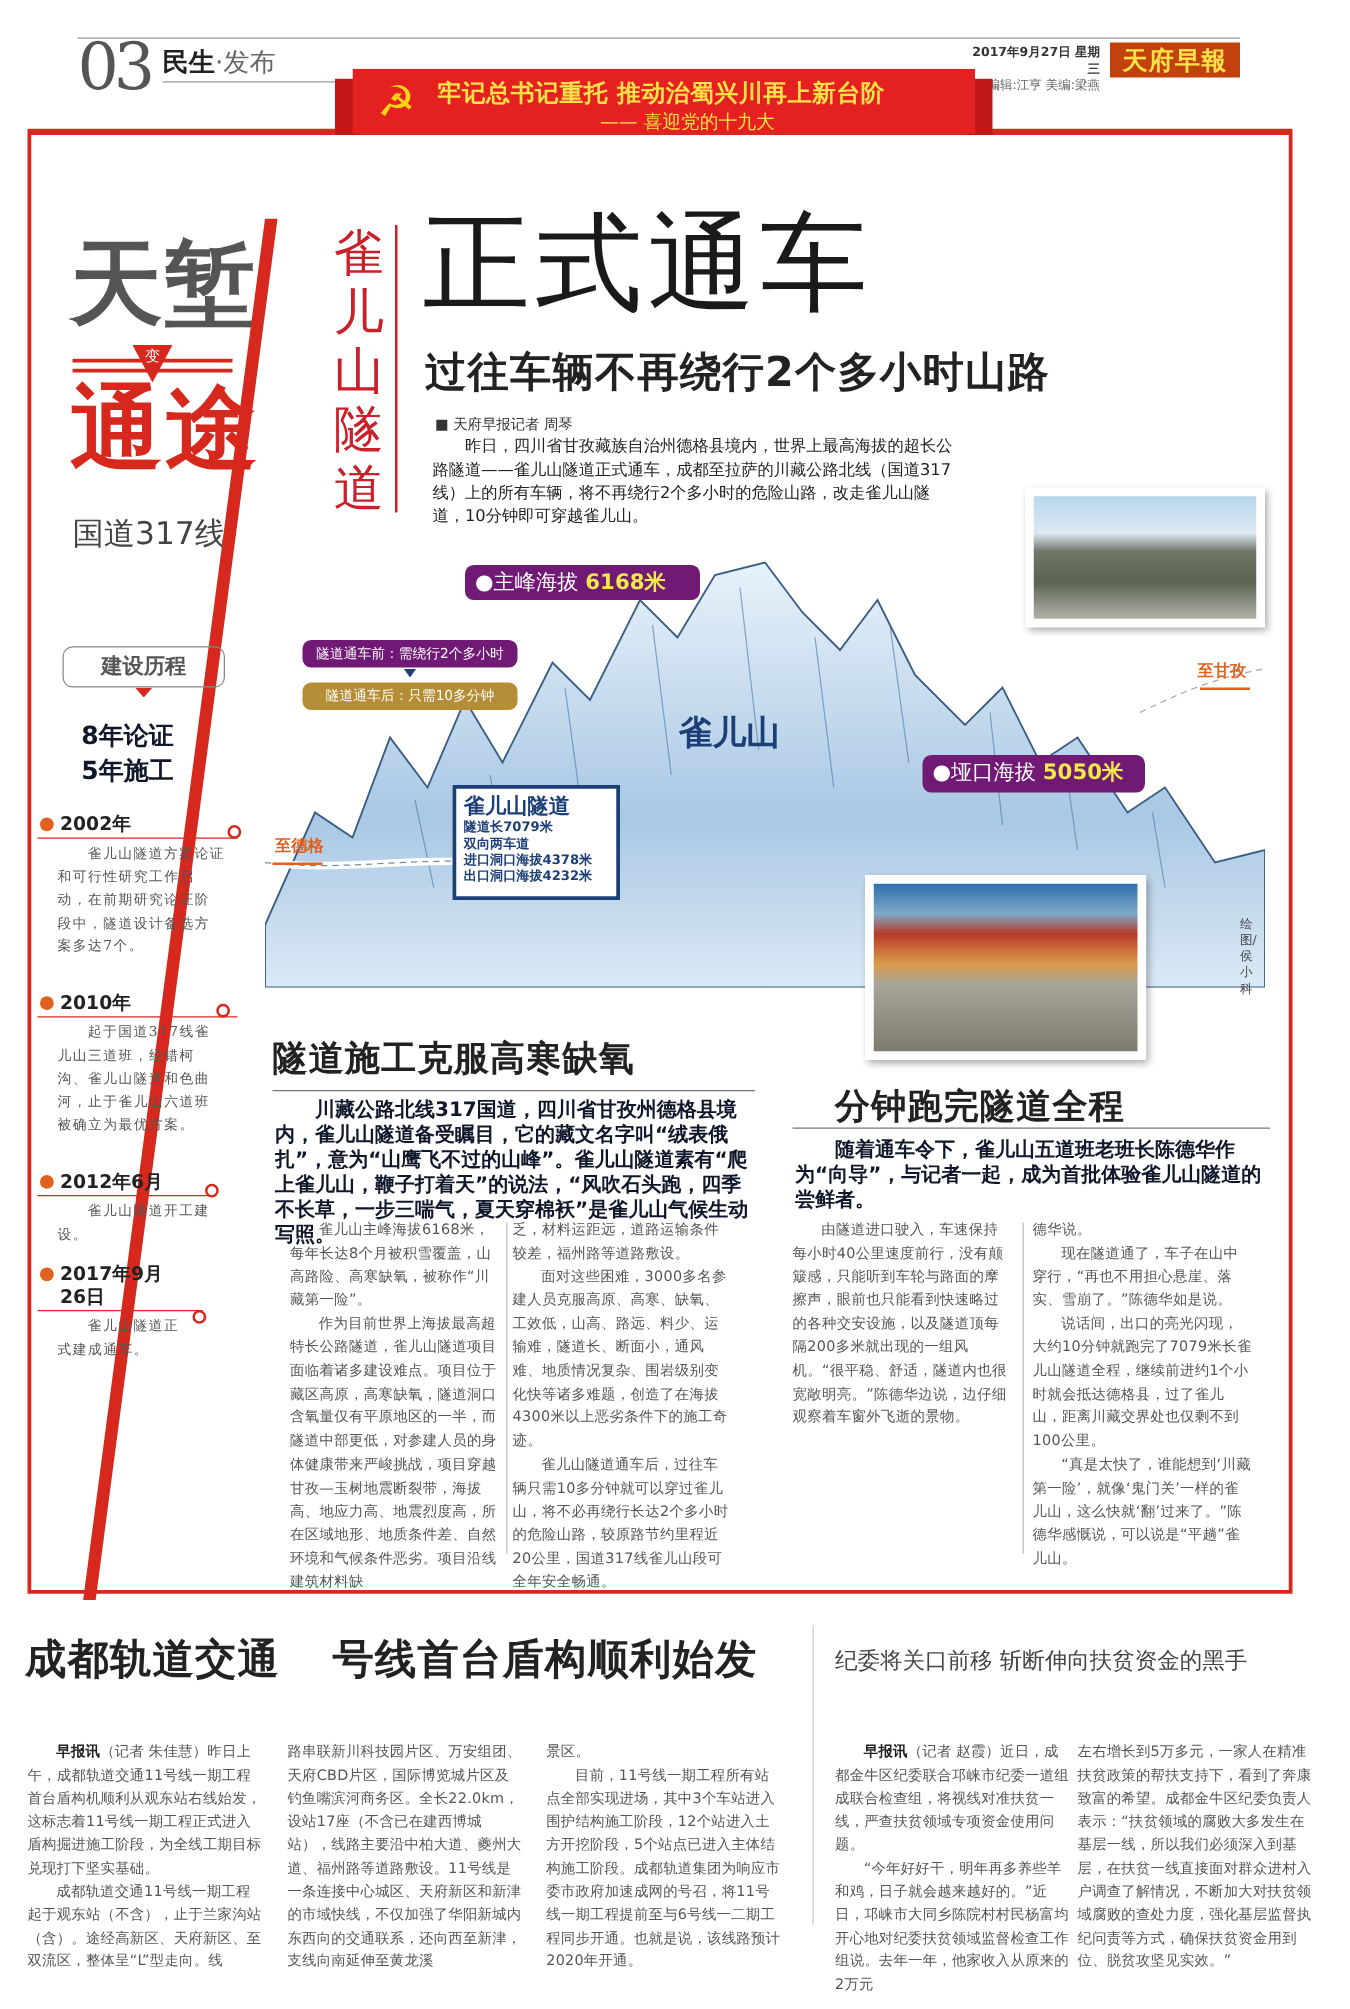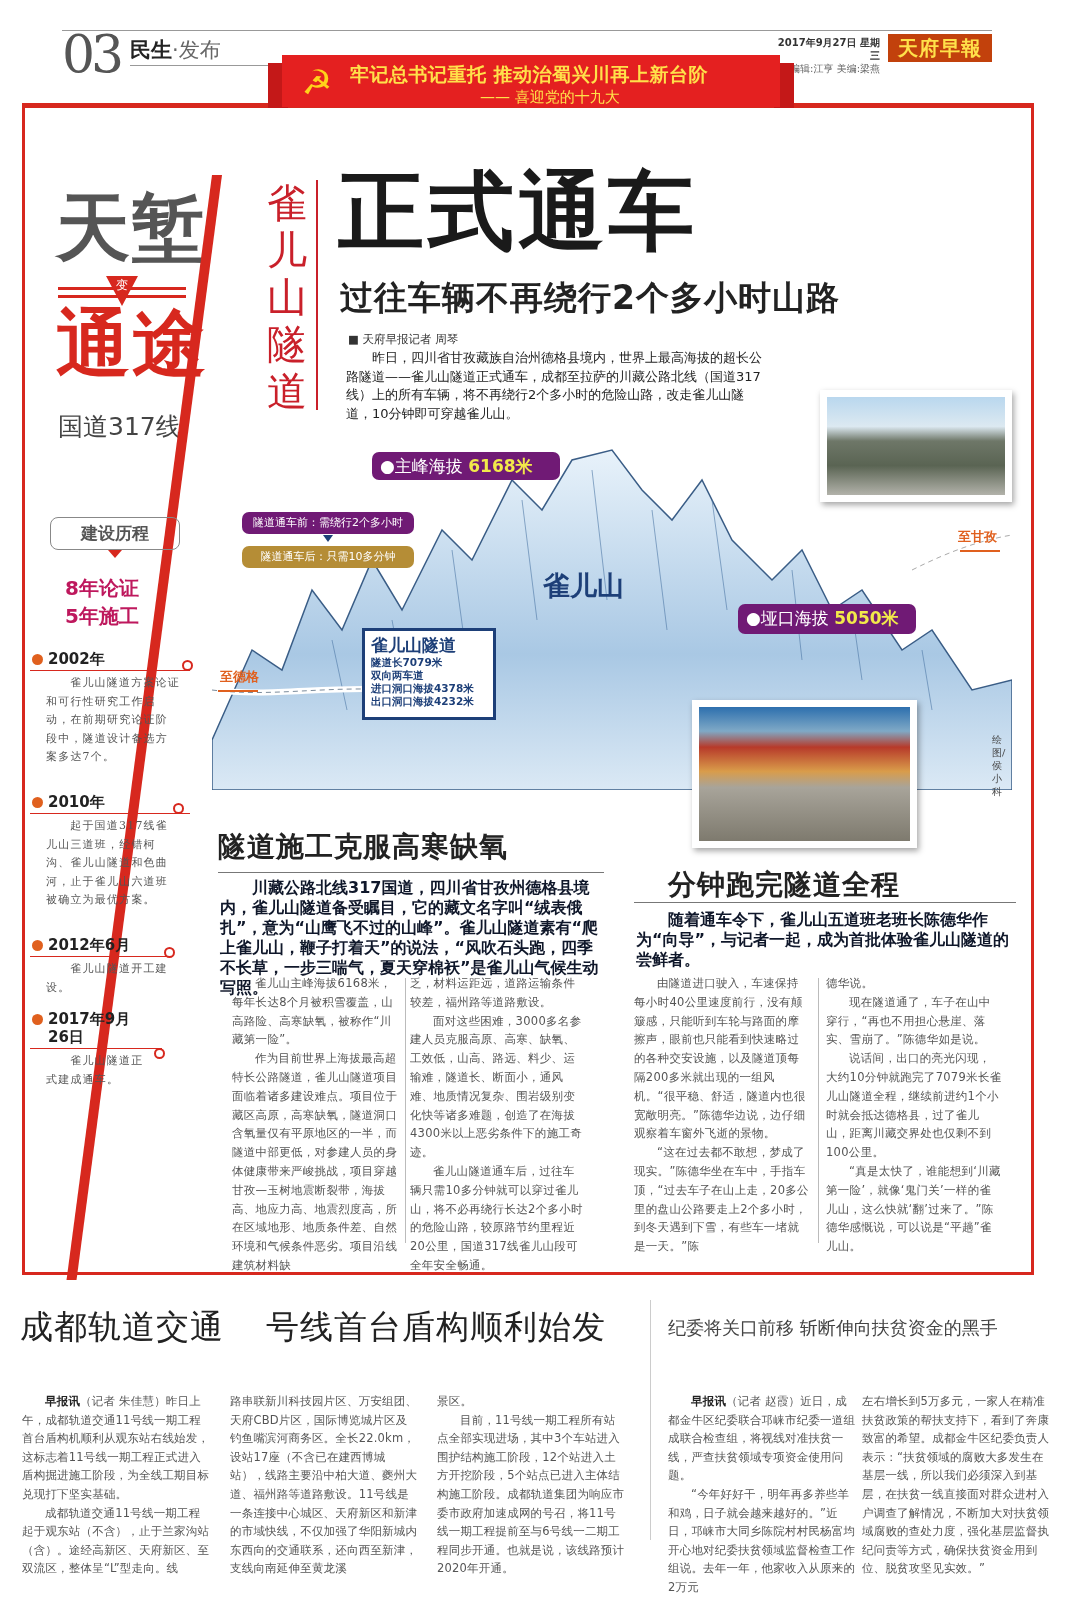"正式通车" .headline { font-weight: bold -> normal }
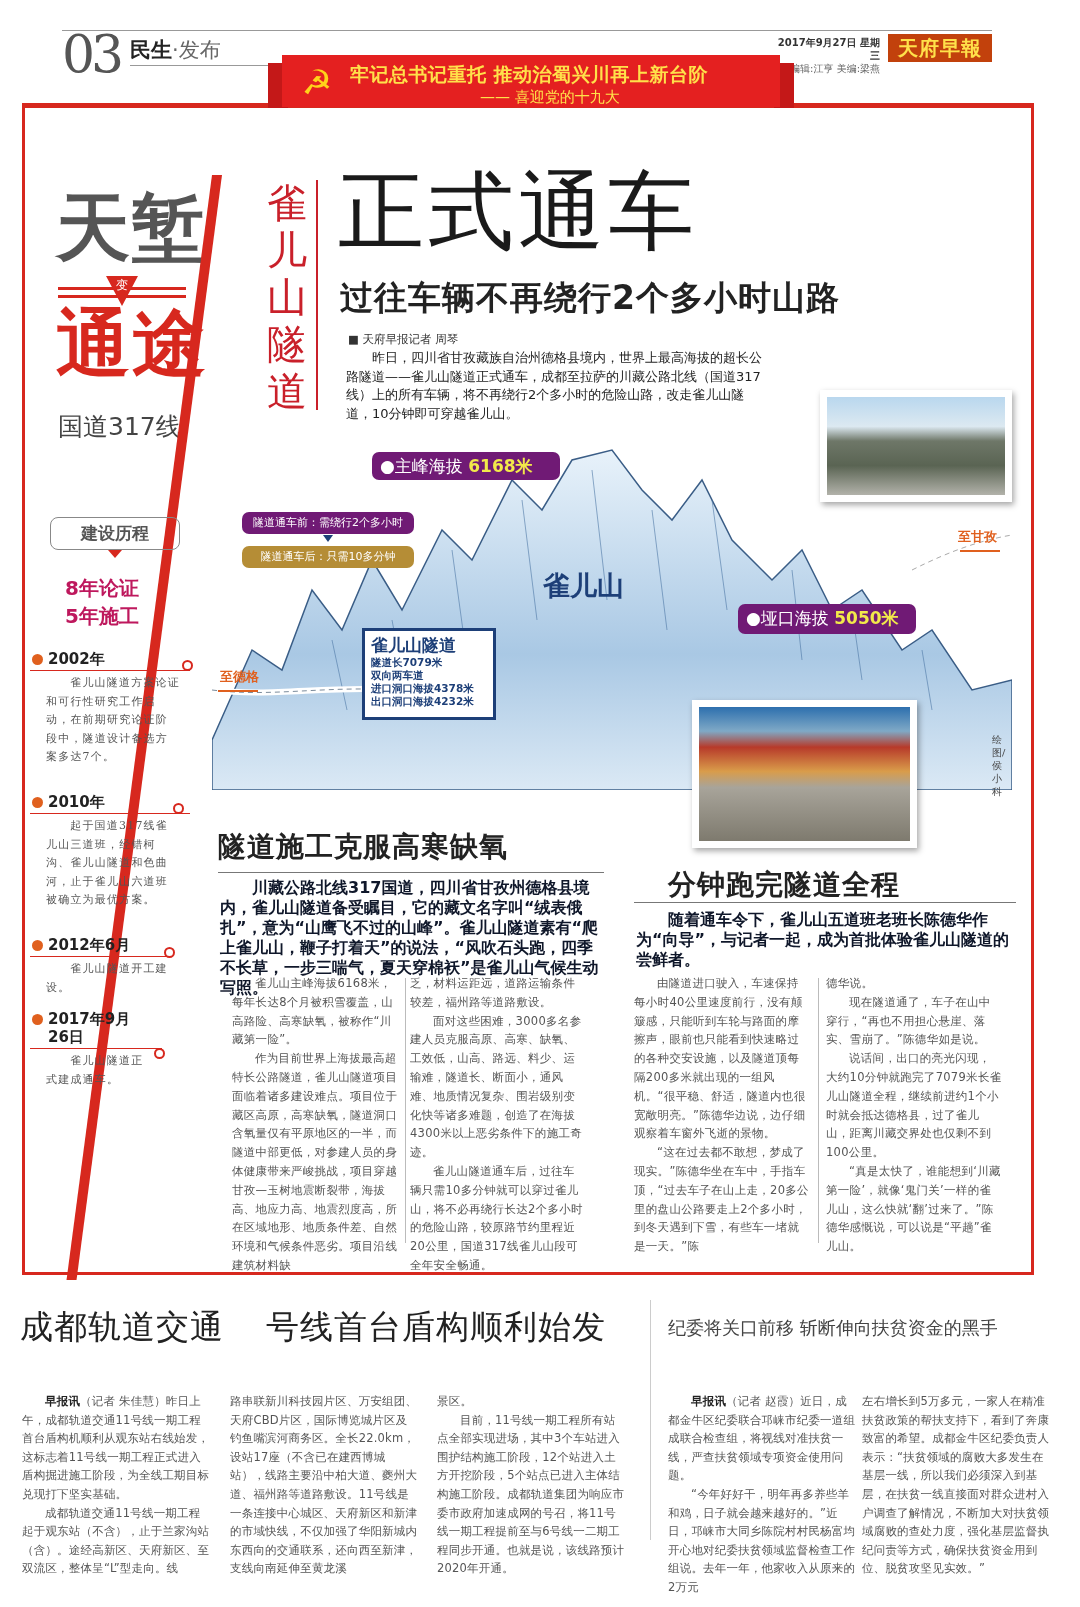"8年论证" .history-sum { color: #be185d -> #0f172a }
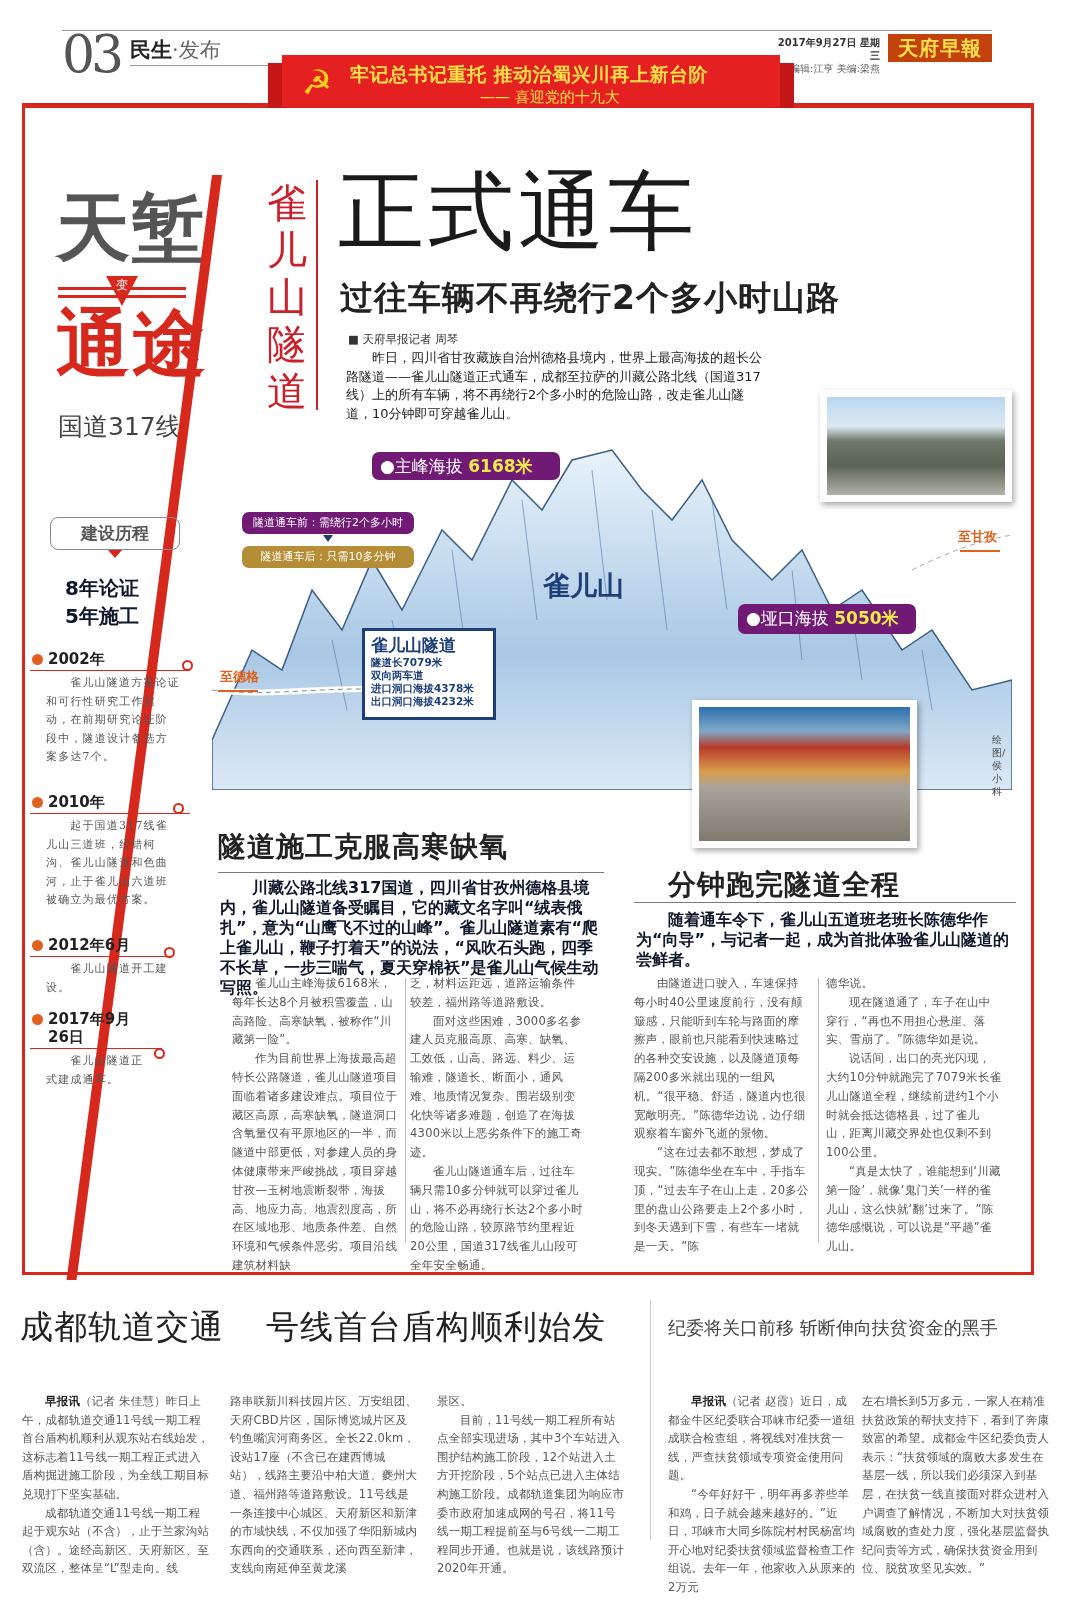"“这在过去都不敢想，梦成了现实。”陈德华坐在车中，手指车顶，“过去车子在山上走，" p { html: <p>“这在过去都不敢想，梦成了现实。”陈德华坐在车中，手指车顶，“过去车子在山上走，20多公里的盘山公路要走上2个多小时，到冬天遇到下雪，有些车一堵就是一天。”陈</p> -> none }
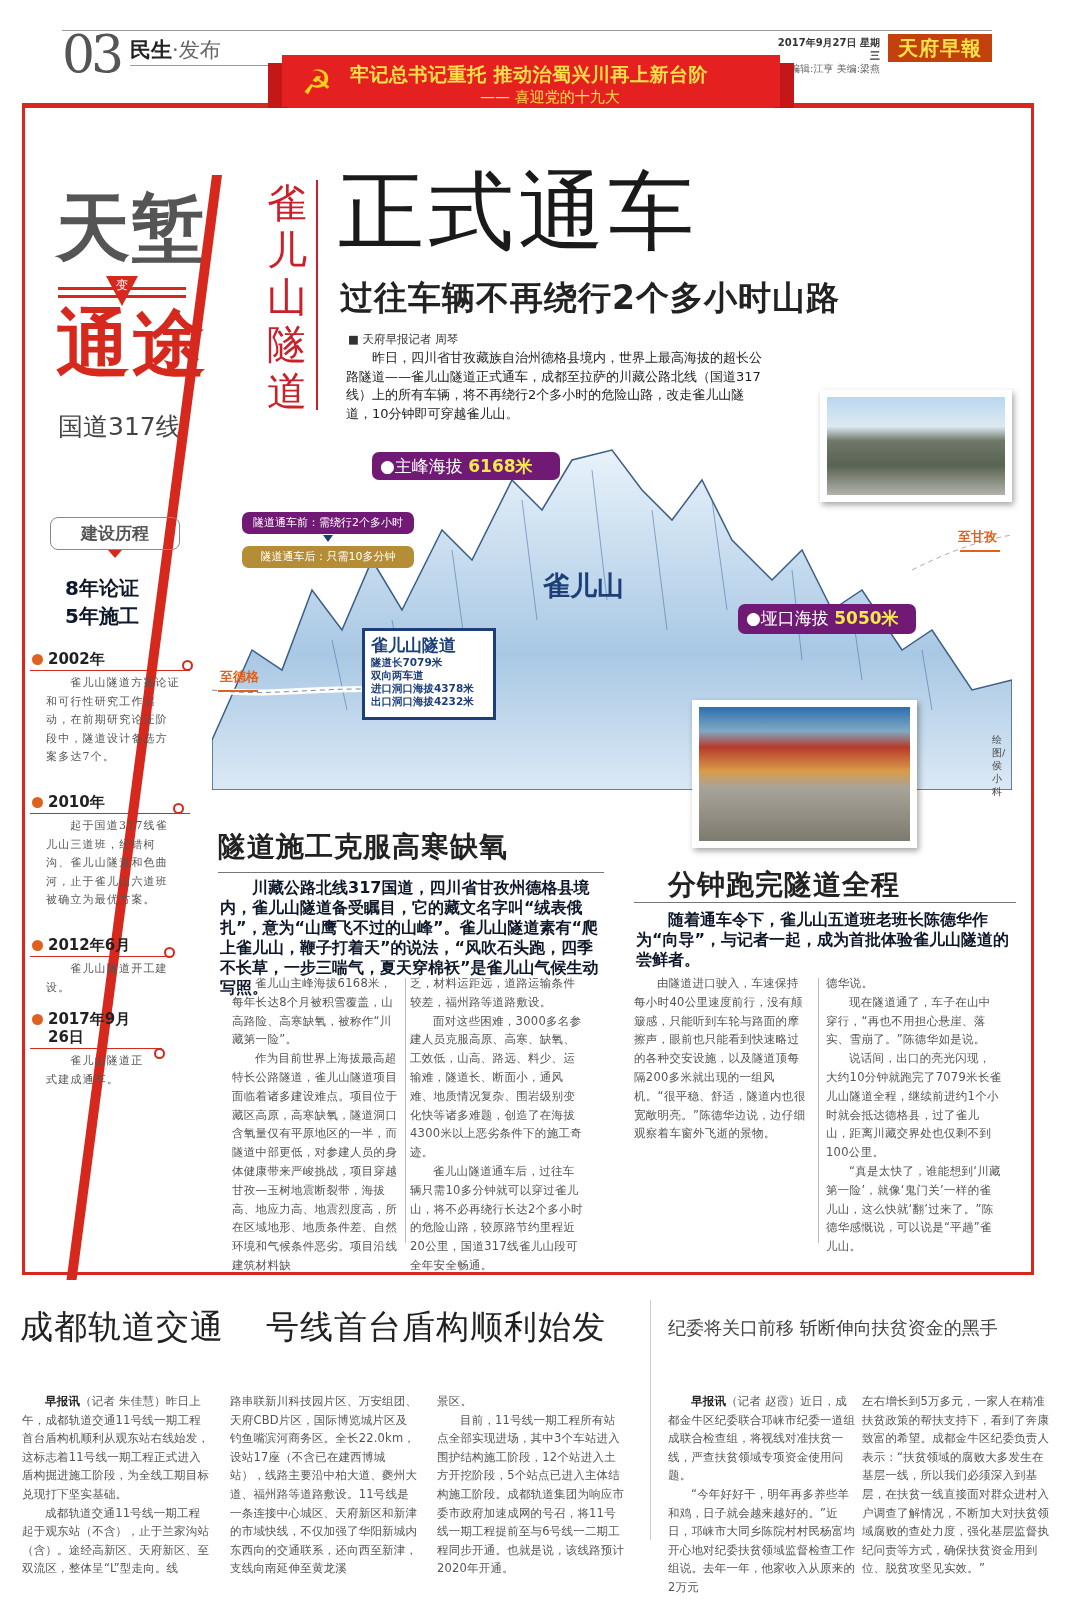"成都轨道交通 号线首台盾构顺利始发" .b-head1 { font-weight: normal -> bold }
